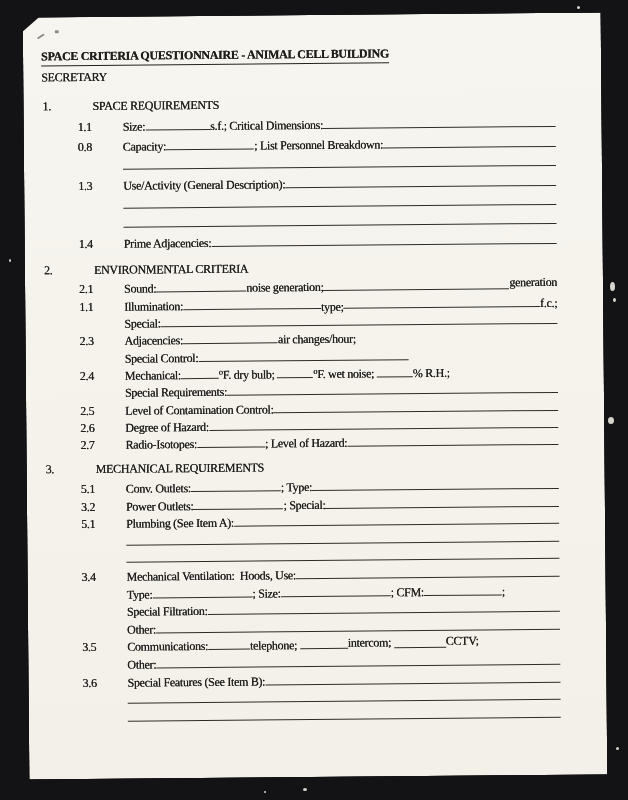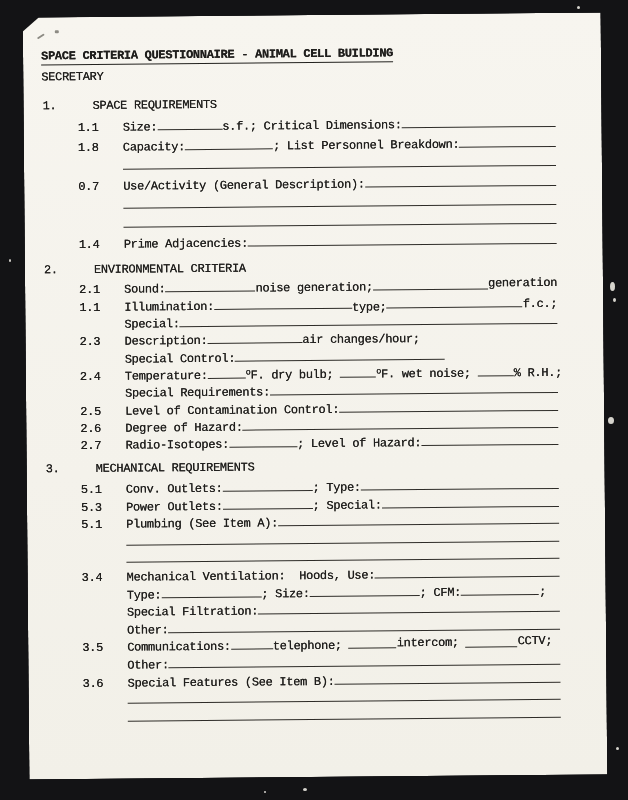"SPACE CRITERIA QUESTIONNAIRE - ANIMAL" .scene { font-family: Liberation Mono, monospace -> Liberation Serif, serif }
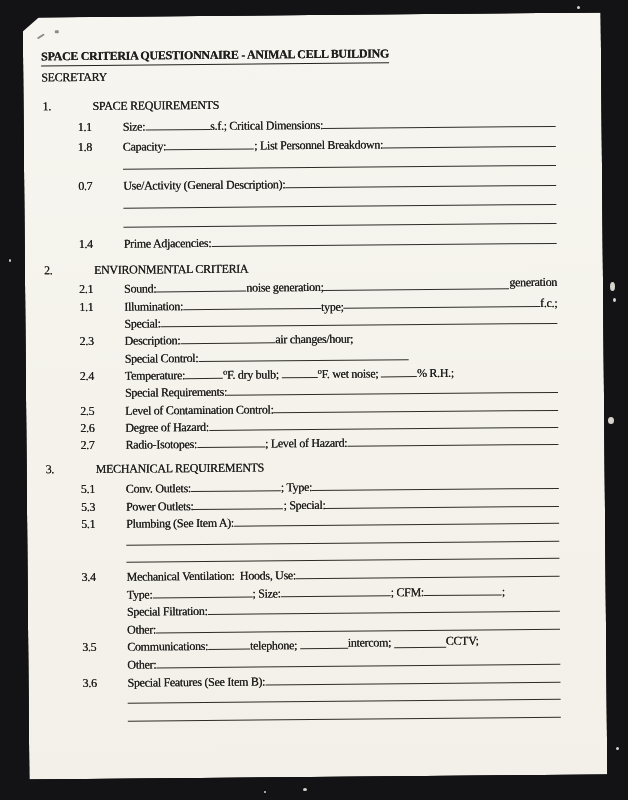"1.8" span.item-num { text: 1.8 -> 0.8 }
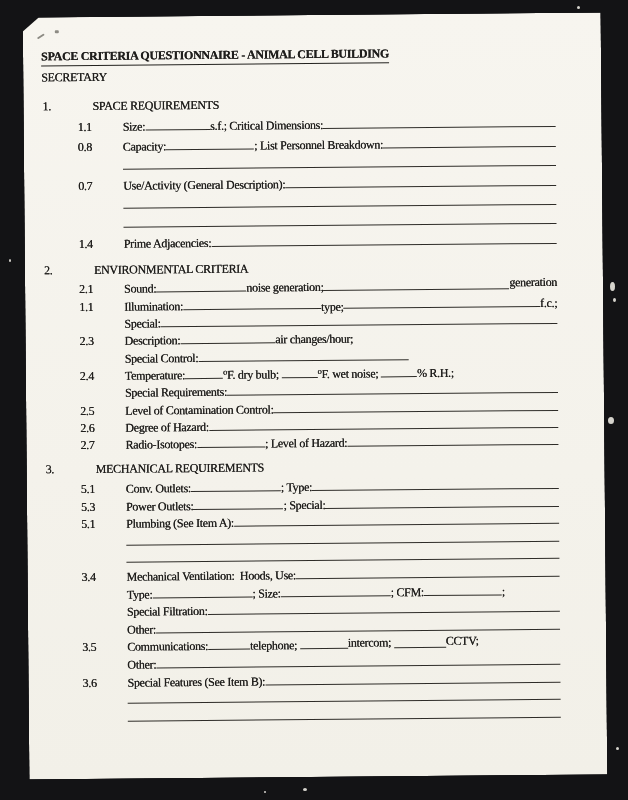"0.7" span.item-num { text: 0.7 -> 1.3 }
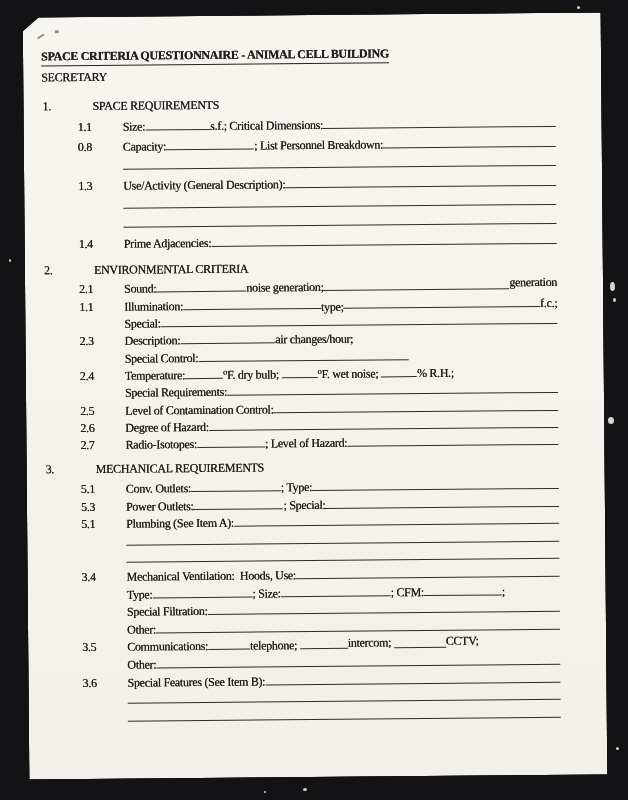"Description:" span.txt { text: Description -> Adjacencies }
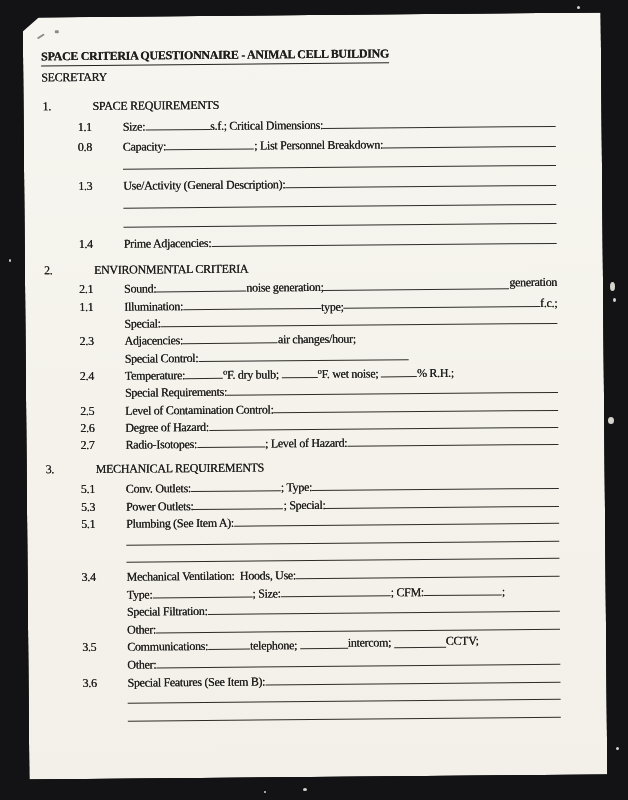"Temperature:" span.txt { text: Temperature -> Mechanical }
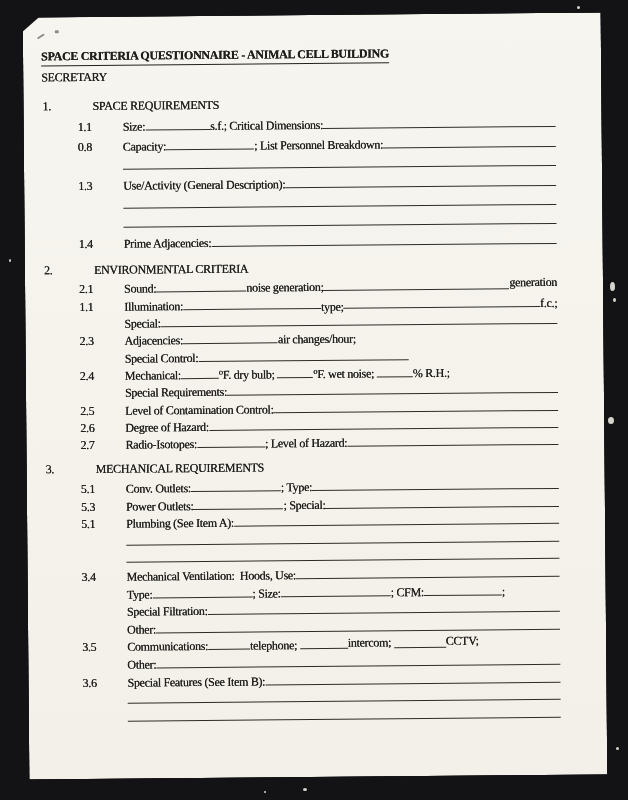"5.3" span.item-num { text: 5.3 -> 3.2 }
